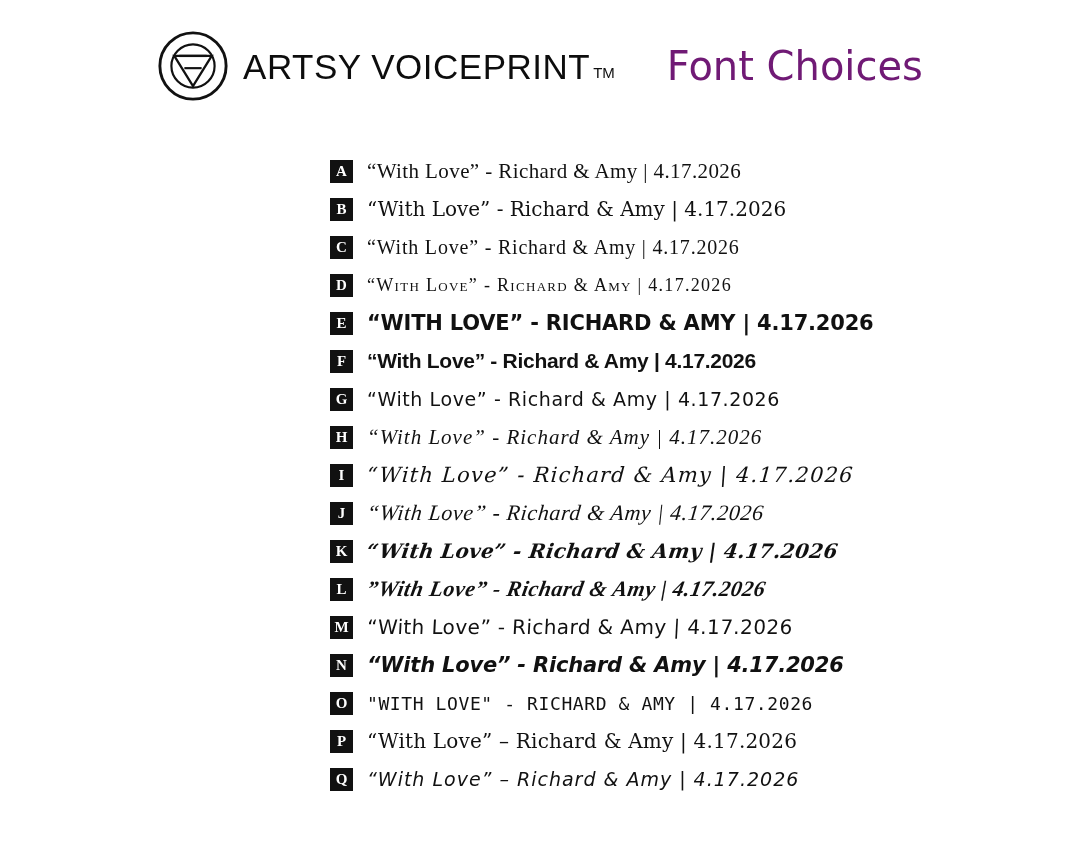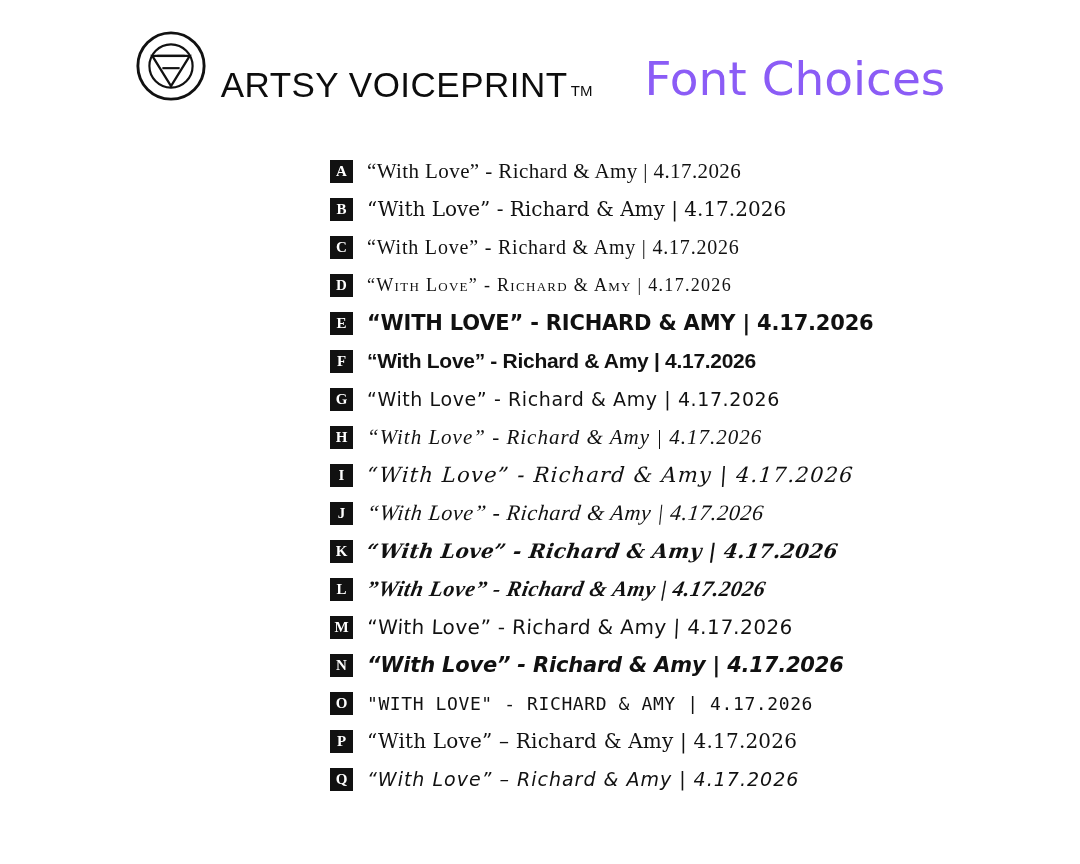"ARTSY VOICEPRINT" #header { align-items: flex-end -> center }
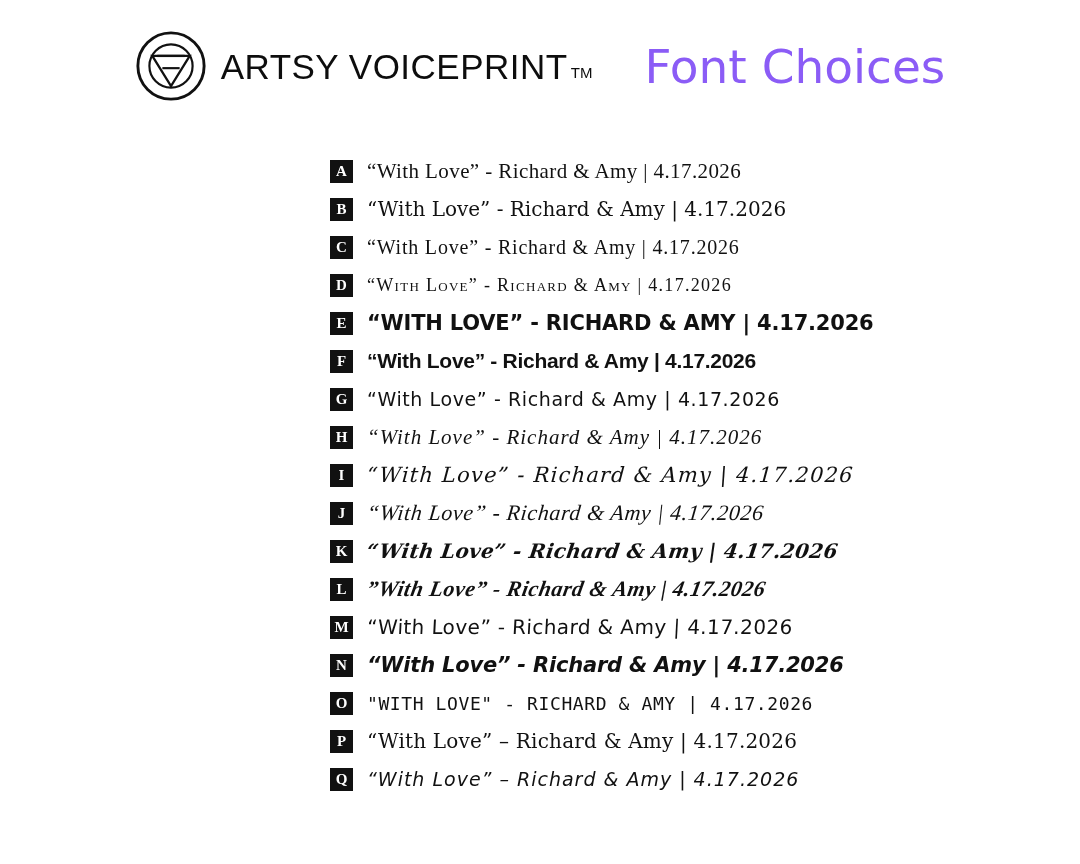"Font Choices" #header-title { color: #8b5cf6 -> #701a75; font-size: 47px -> 40px }
